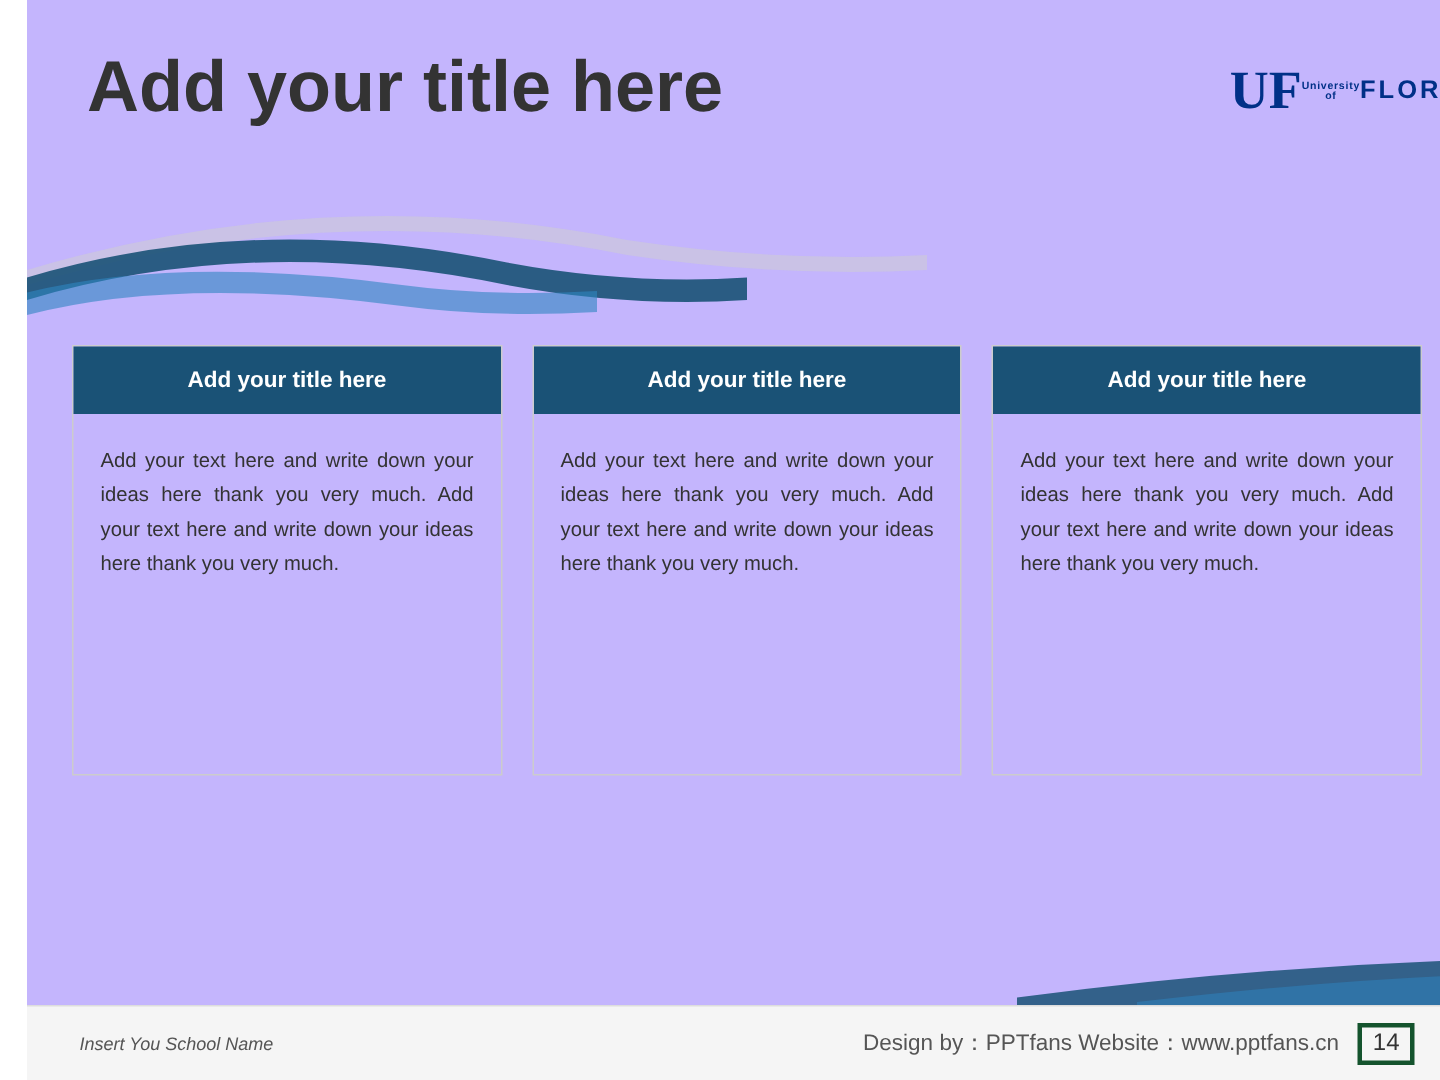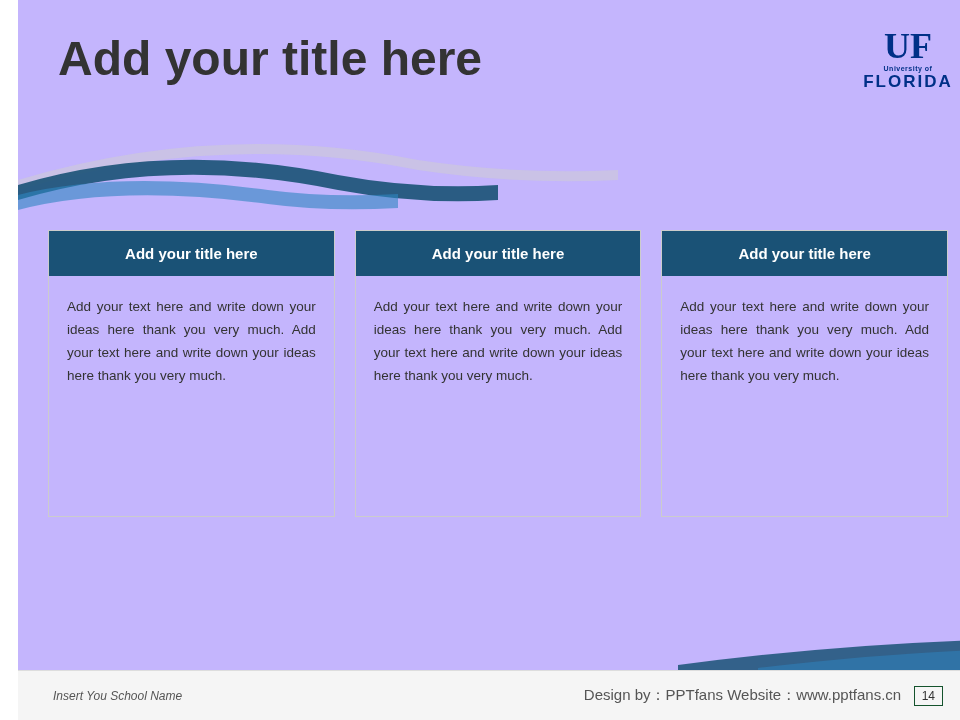"UF" .logo-container { flex-direction: column -> row }
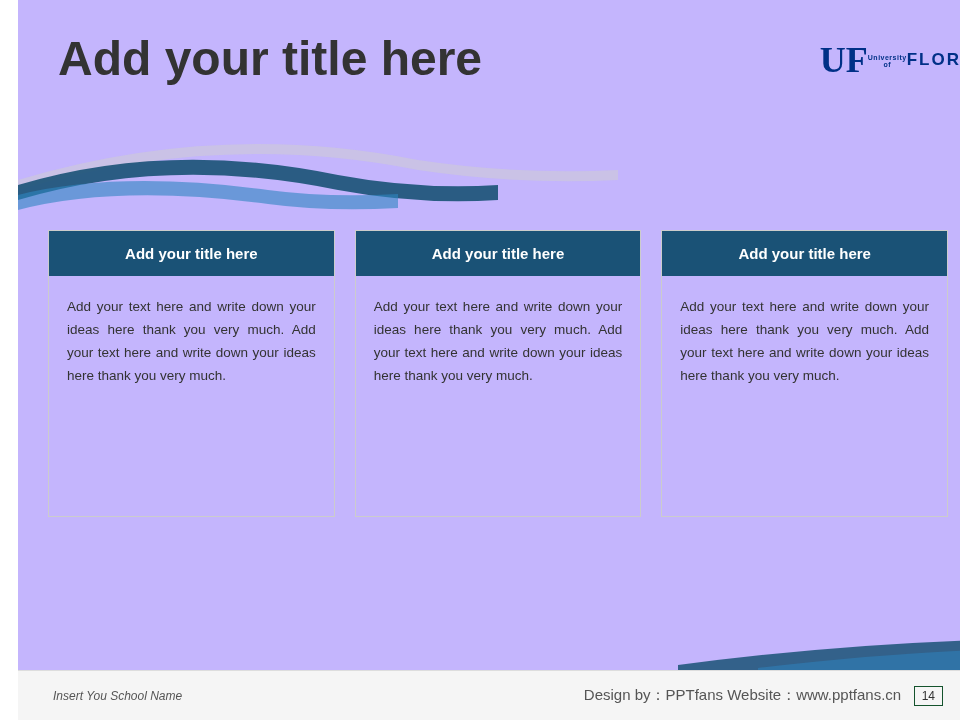"14" .footer-page { border: 1px solid #14532d -> 3px solid #14532d; font-size: 12px -> 16px }
